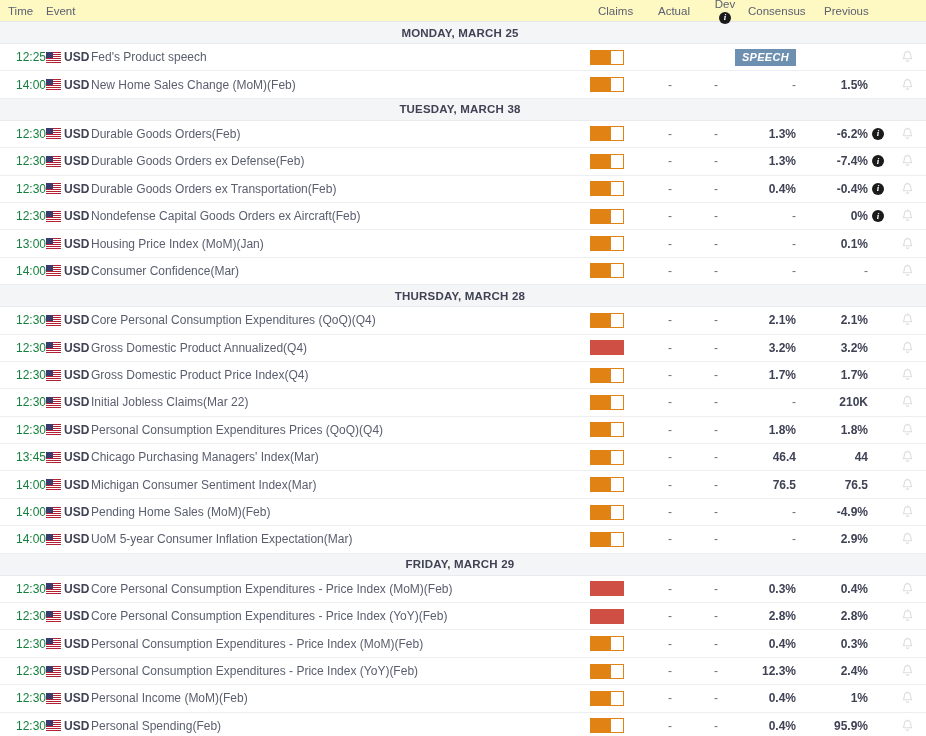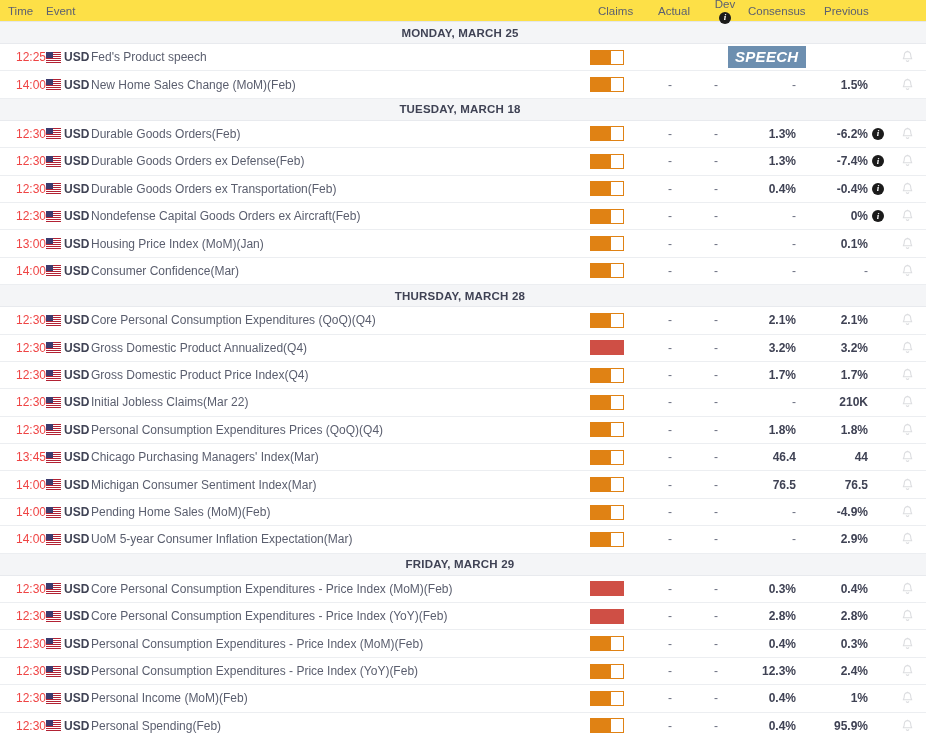"Time" .cal-header { background: #fde047 -> #fef9c3 }
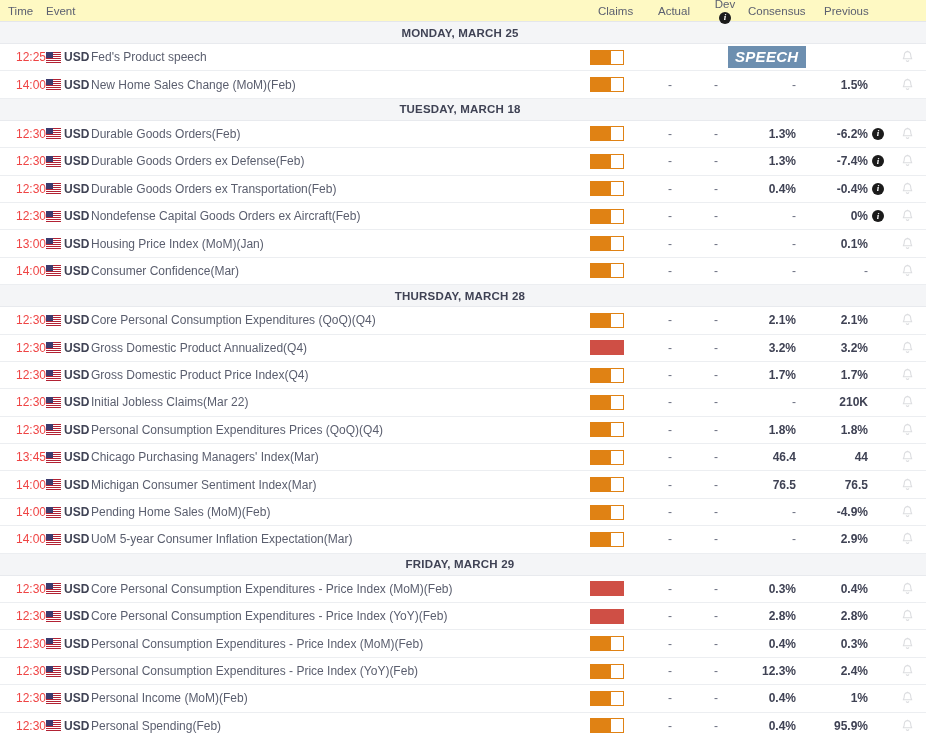"12:25" .c-time { color: #ef4444 -> #15803d }
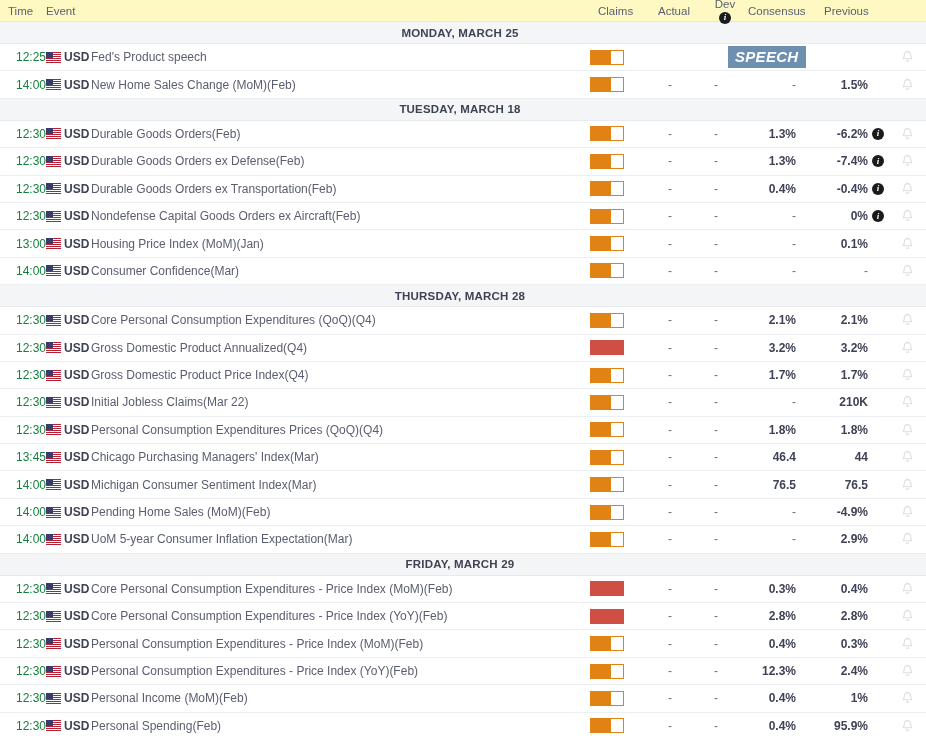"SPEECH" .speech-badge { font-size: 15px -> 11px }
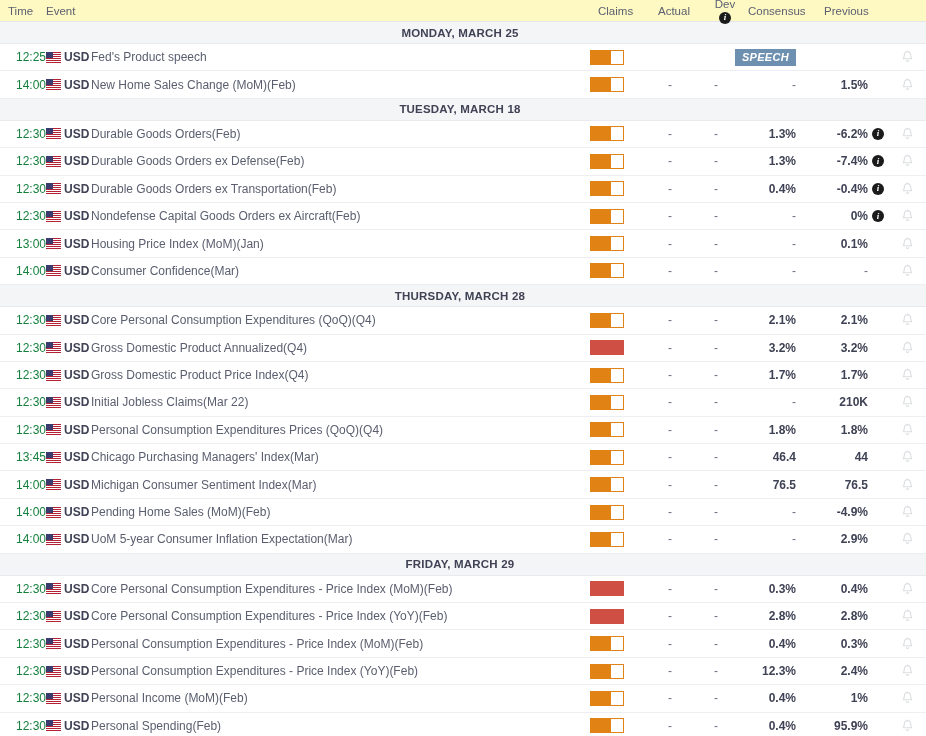"TUESDAY, MARCH 18" div.day-label { text: 18 -> 38 }
